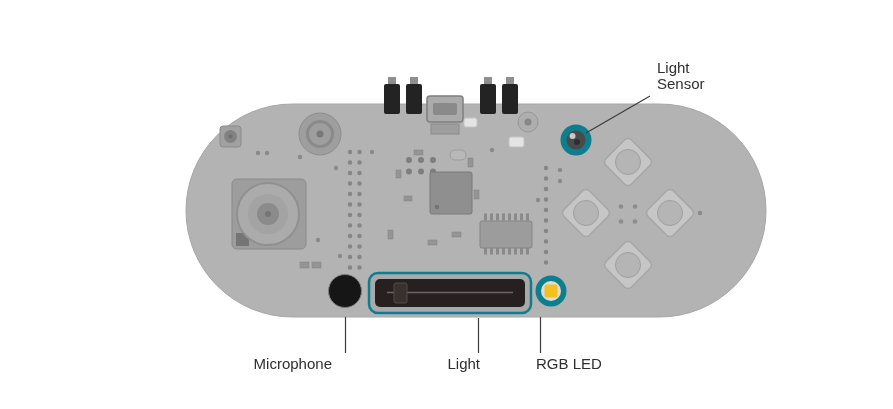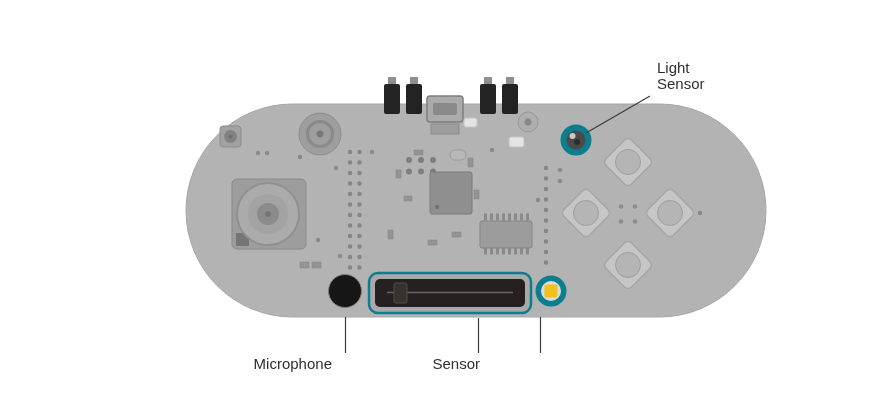"Sensor" div.callout-label { text: Sensor -> Light }
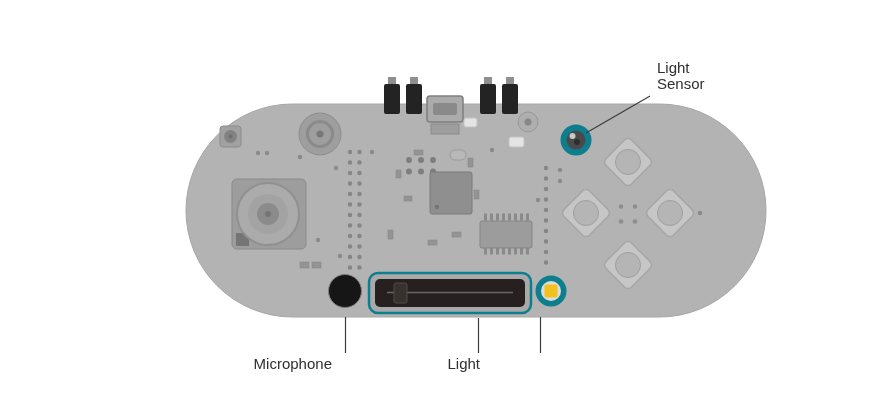"RGB LED" div.callout-label { html: none -> <div>RGB LED</div> }
